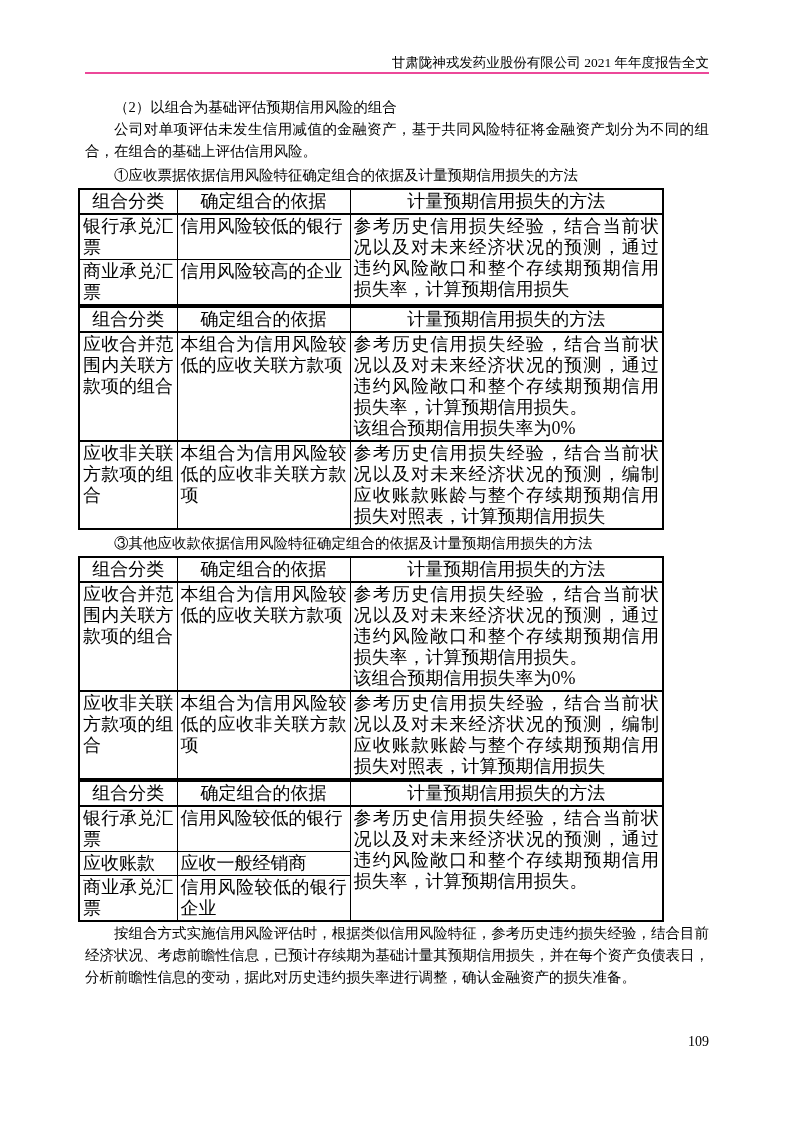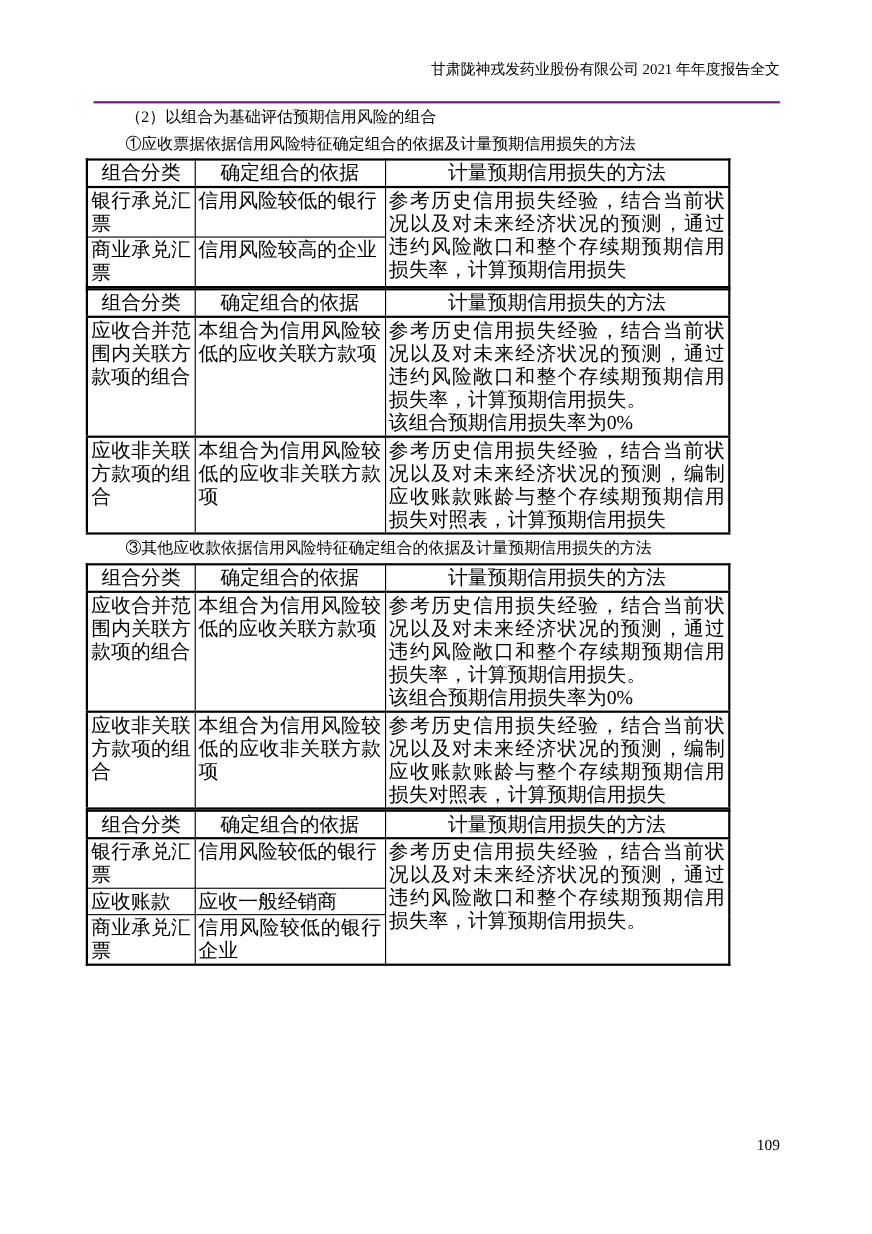"甘肃陇神戎发药业股份有限公司 2021 年年度报告全文" .page-header { border-bottom: 2px solid #701a75 -> 2px solid #ec4899; padding-bottom: 20px -> 0 }
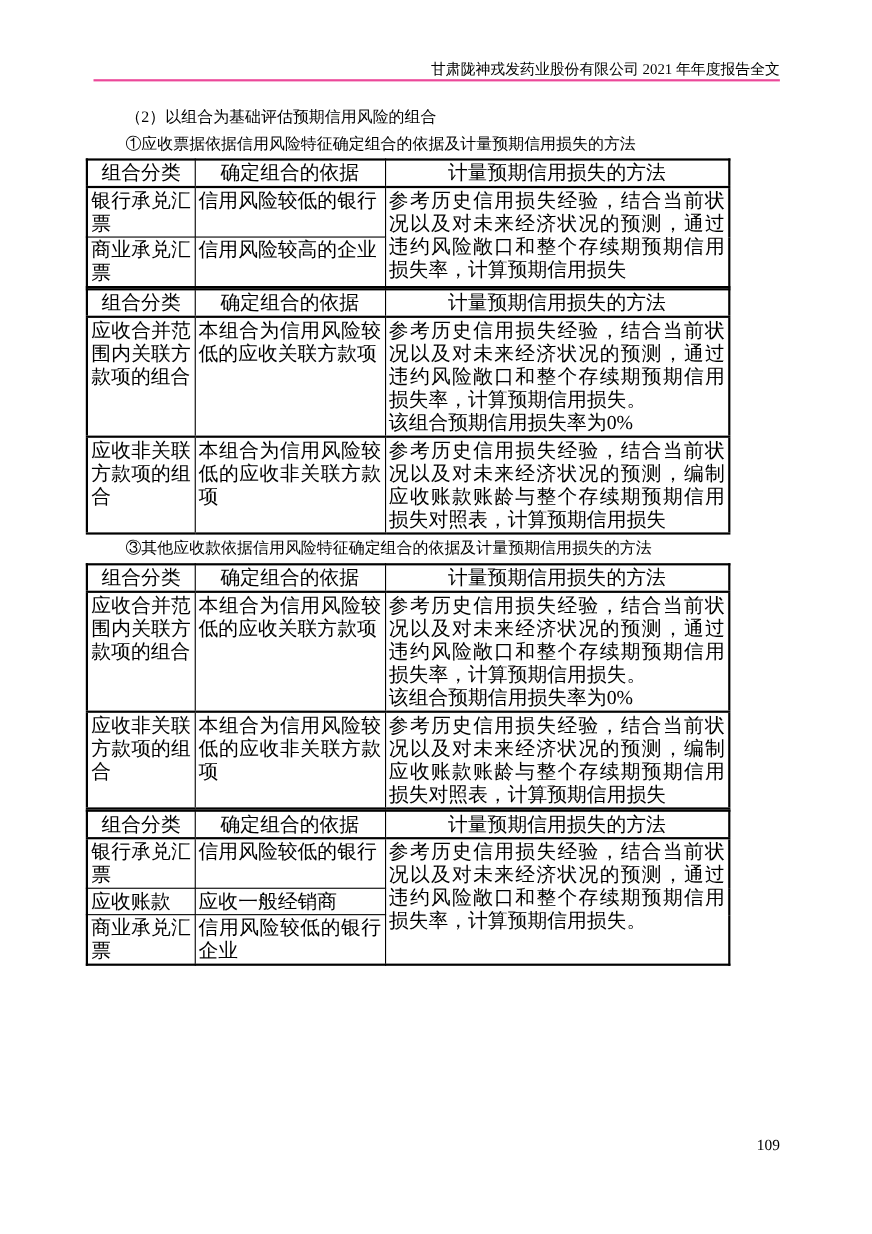"公司对单项评估未发生信用减值的金融资产，基于共同风险特征将金融资产划分为不同的组" p { html: none -> <p>公司对单项评估未发生信用减值的金融资产，基于共同风险特征将金融资产划分为不同的组合，在组合的基础上评估信用风险。</p> }
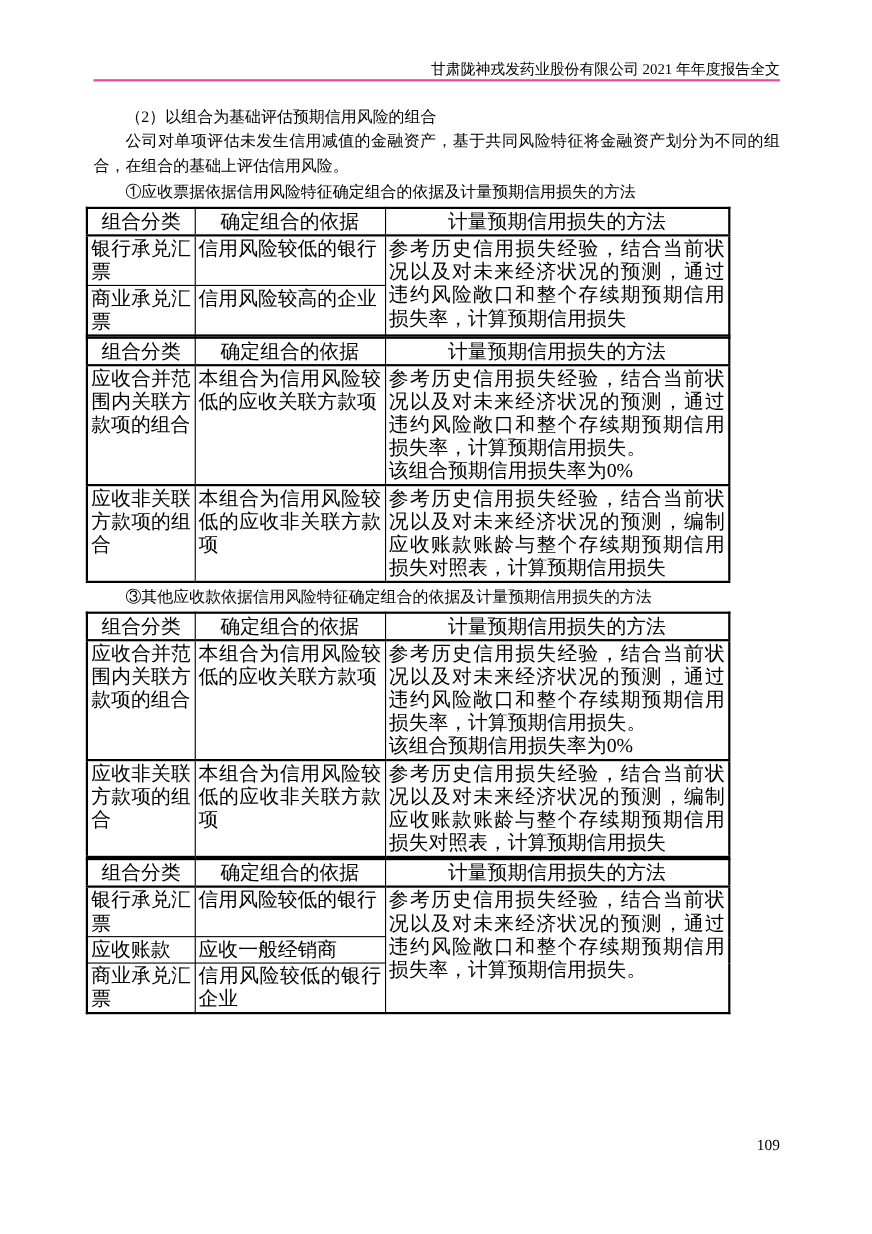"按组合方式实施信用风险评估时，根据类似信用风险特征，参考历史违约损失经验，结合目" p { html: none -> <p>按组合方式实施信用风险评估时，根据类似信用风险特征，参考历史违约损失经验，结合目前经济状况、考虑前瞻性信息，已预计存续期为基础计量其预期信用损失，并在每个资产负债表日，分析前瞻性信息的变动，据此对历史违约损失率进行调整，确认金融资产的损失准备。</p> }
